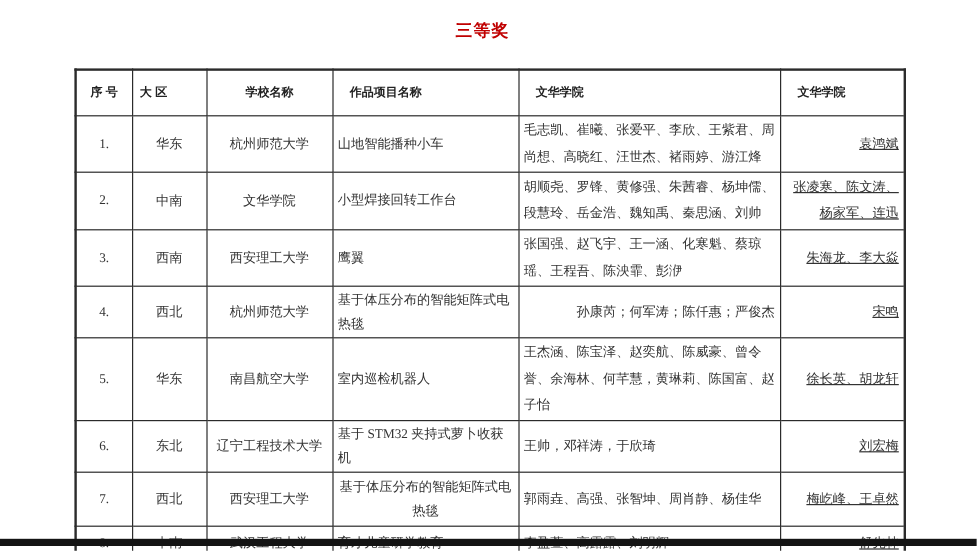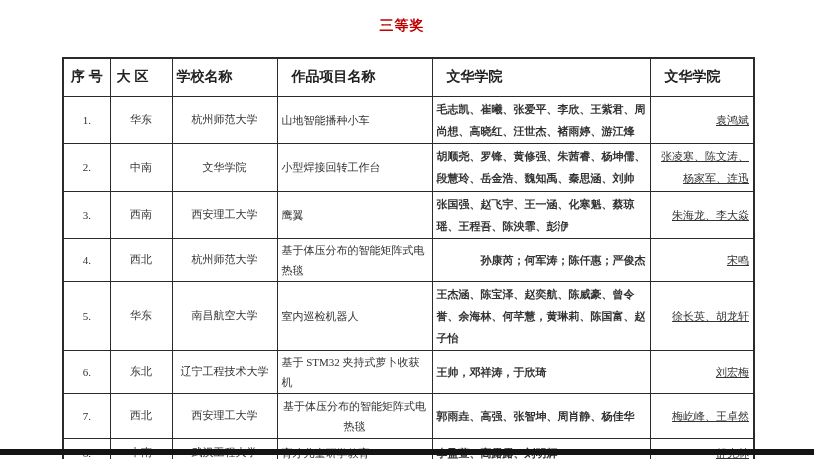"序 号" table.award th { font-size: 14px -> 10px }
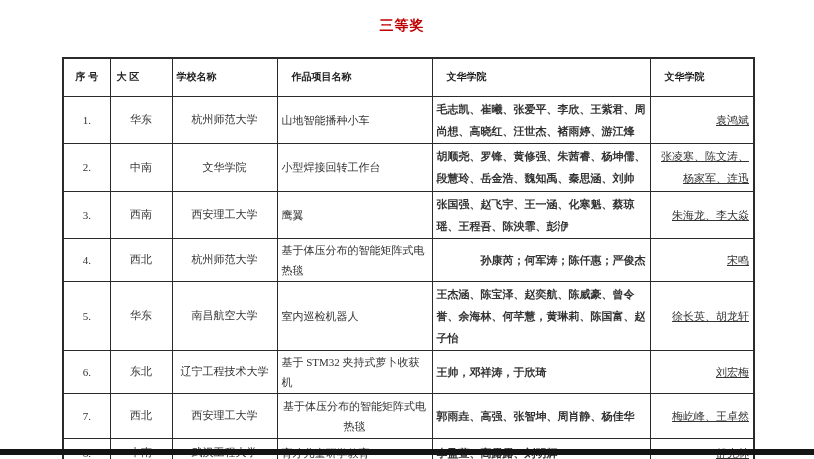"学校名称" table.award th.c-school { text-align: none -> center }
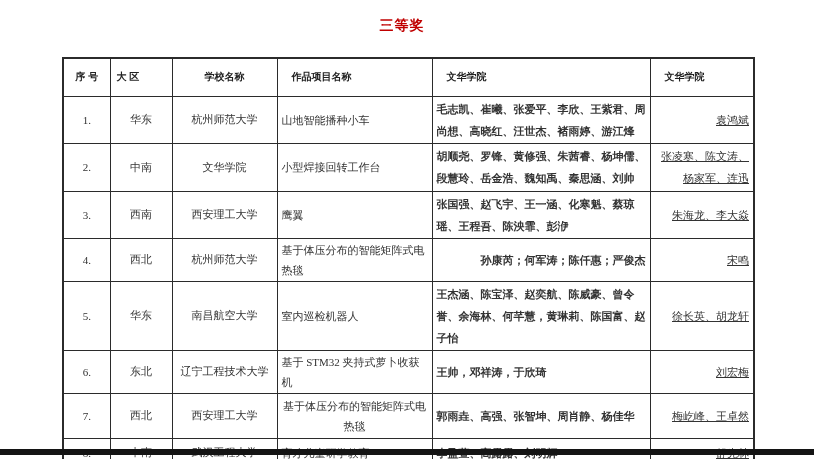"毛志凯、崔曦、张爱平、李欣、王紫君、周尚想、高晓红、汪世杰、褚雨婷、游江烽" td.cell-team { font-weight: bold -> none }
